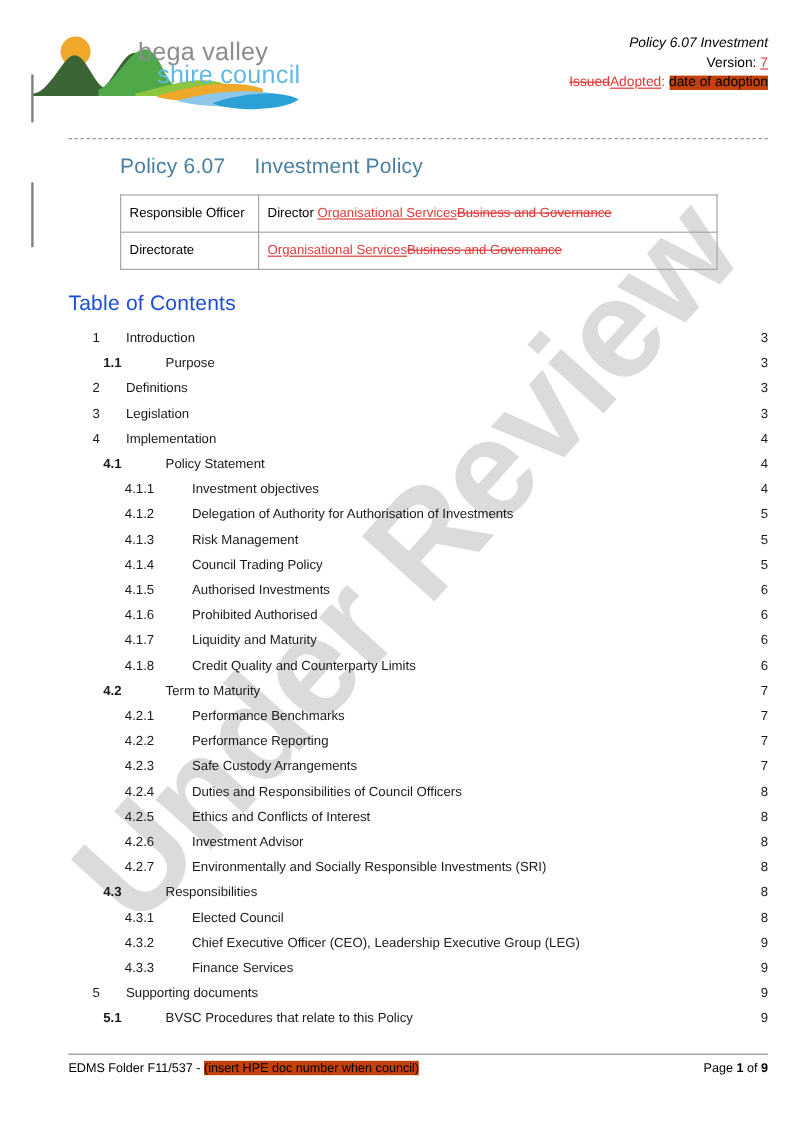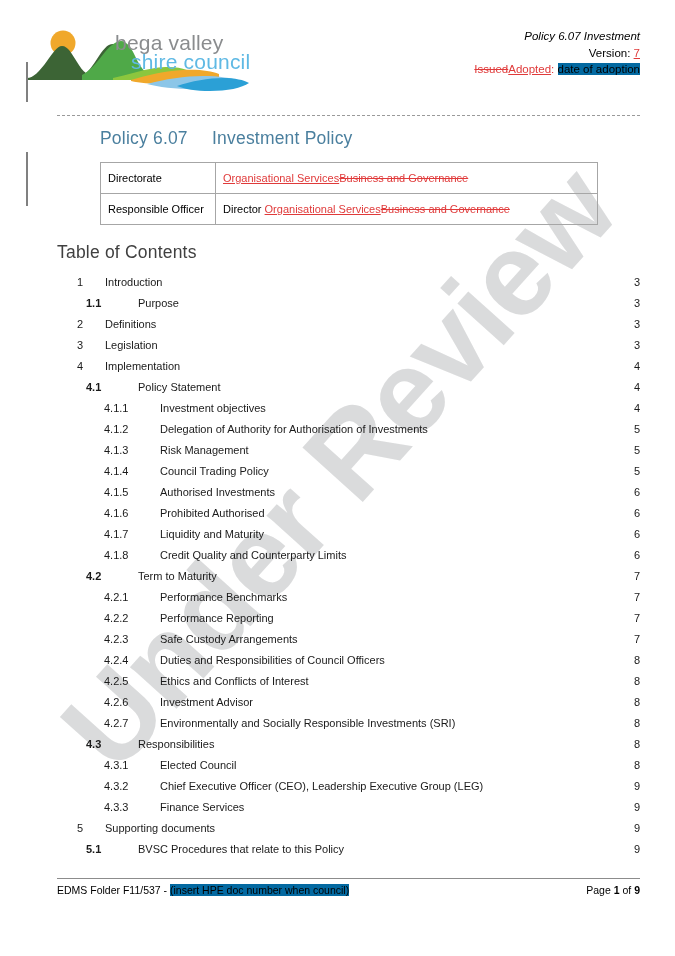"date of adoption" .hl { background: #0369a1 -> #c2410c }
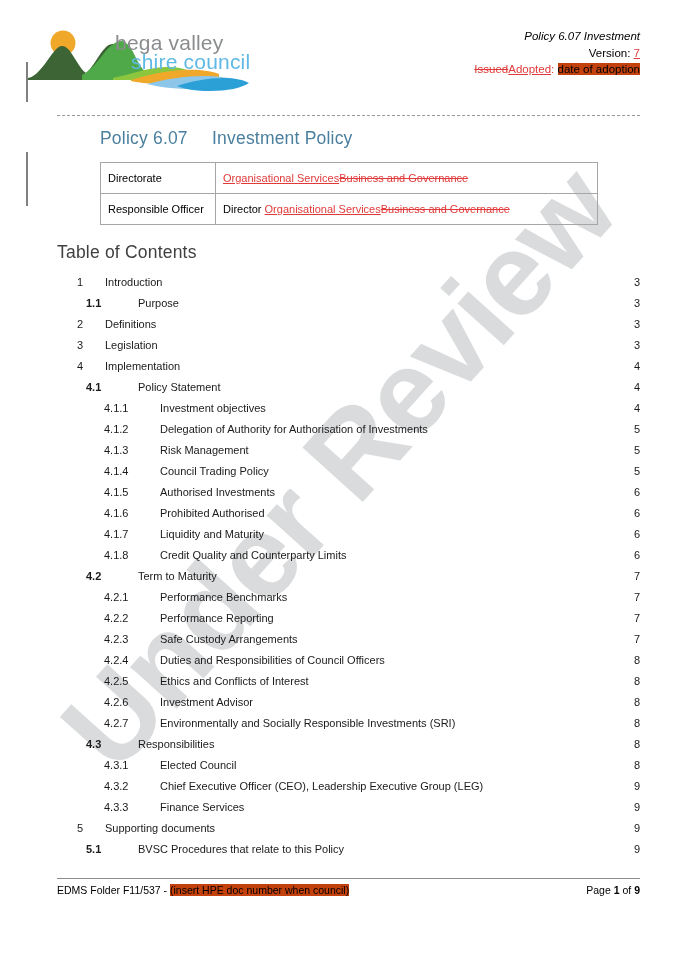"Directorate" tr { order: before "Responsible Officer" -> after "Responsible Officer" }
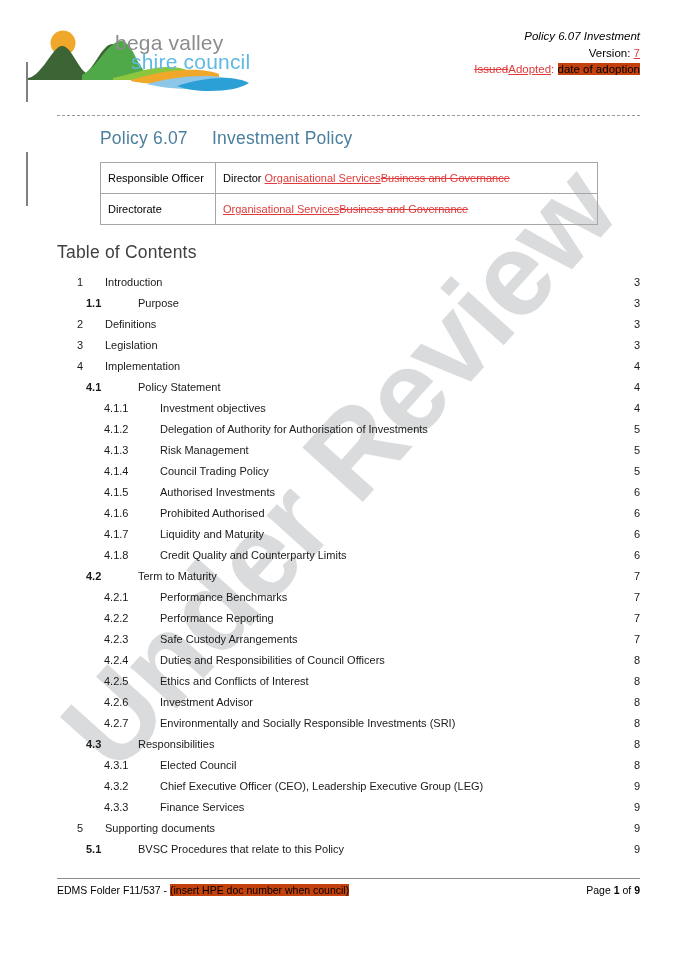"Table of Contents" #toc-heading { color: #404040 -> #1d4ed8 }
